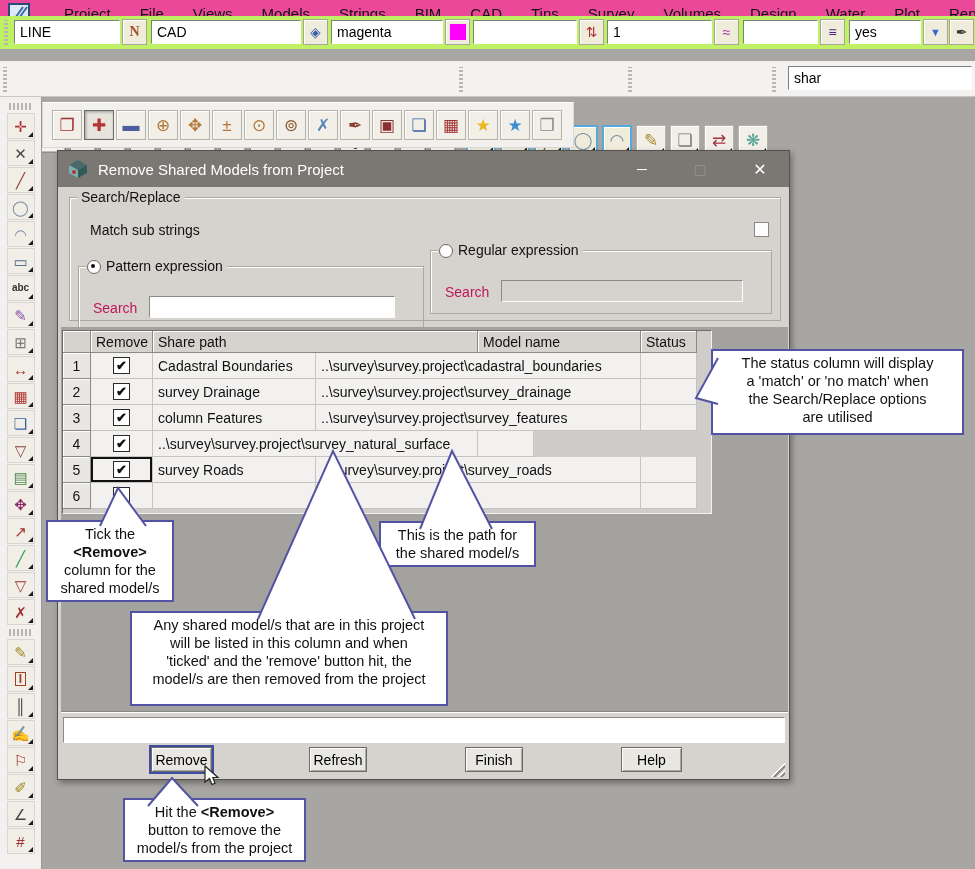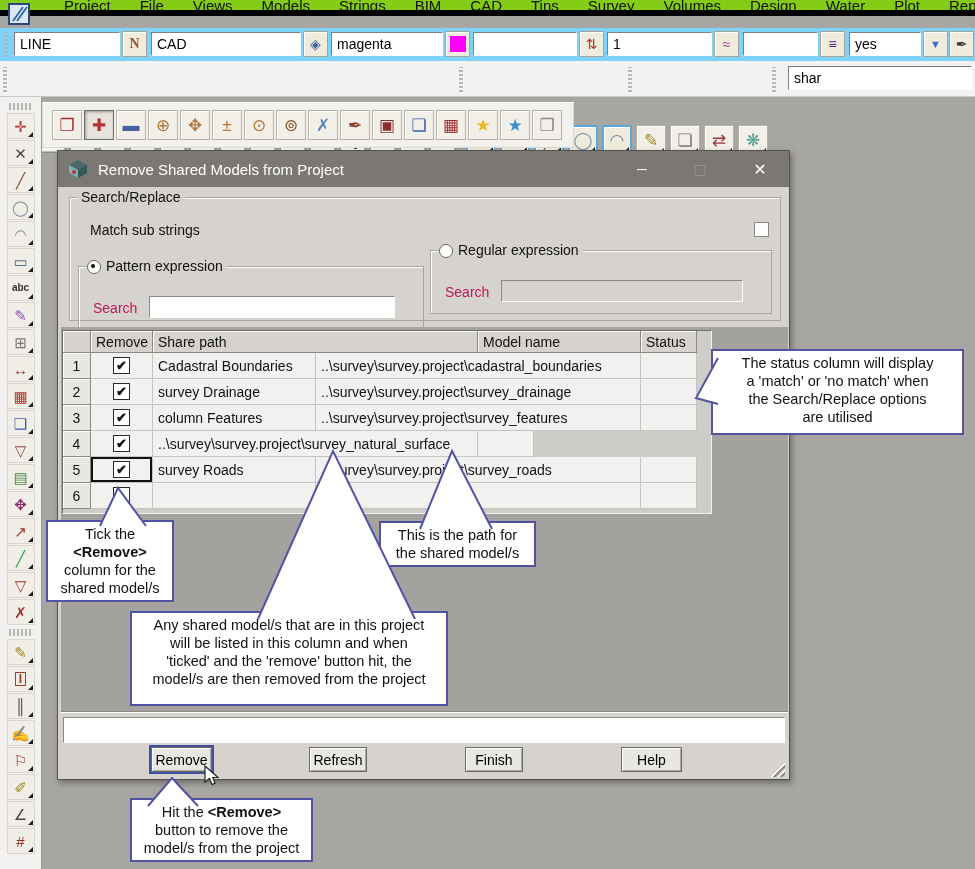"Project" #menubar { background: #84cc16 -> #ec4899; border-bottom: 6px solid #000000 -> 2px solid #000000; height: 16px -> 28px }
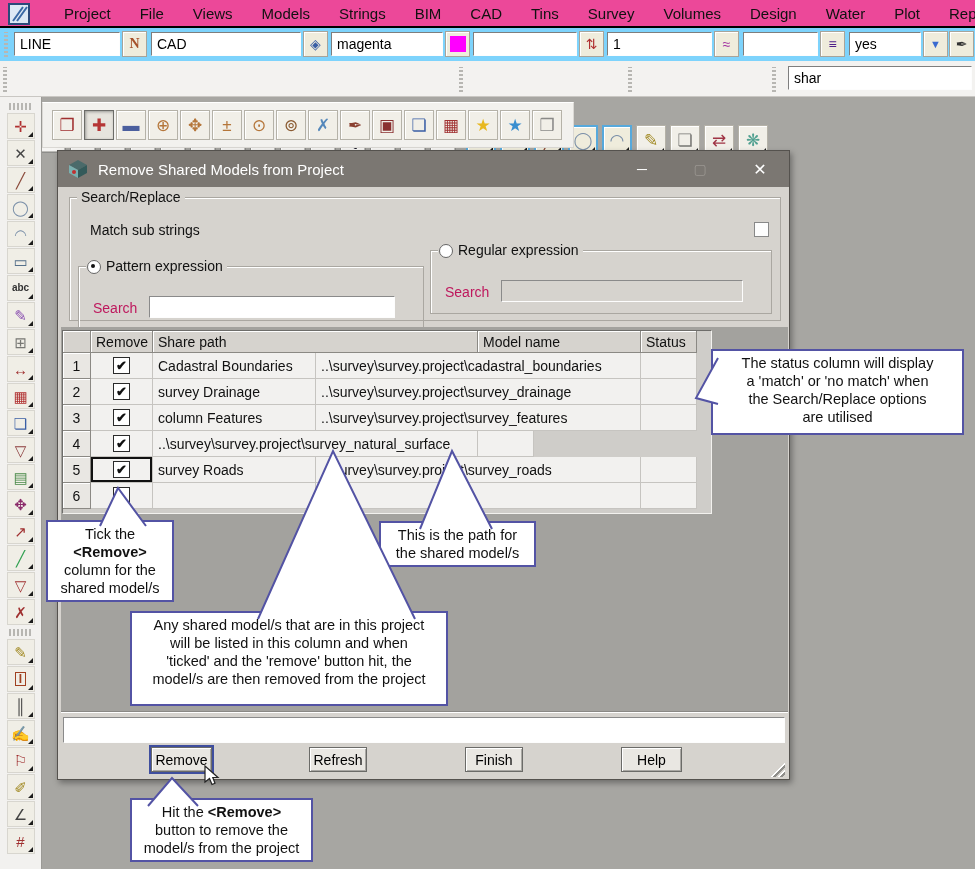"LINE" #row2 { background: #7dd3fc -> #bef264; top: 28px -> 16px }
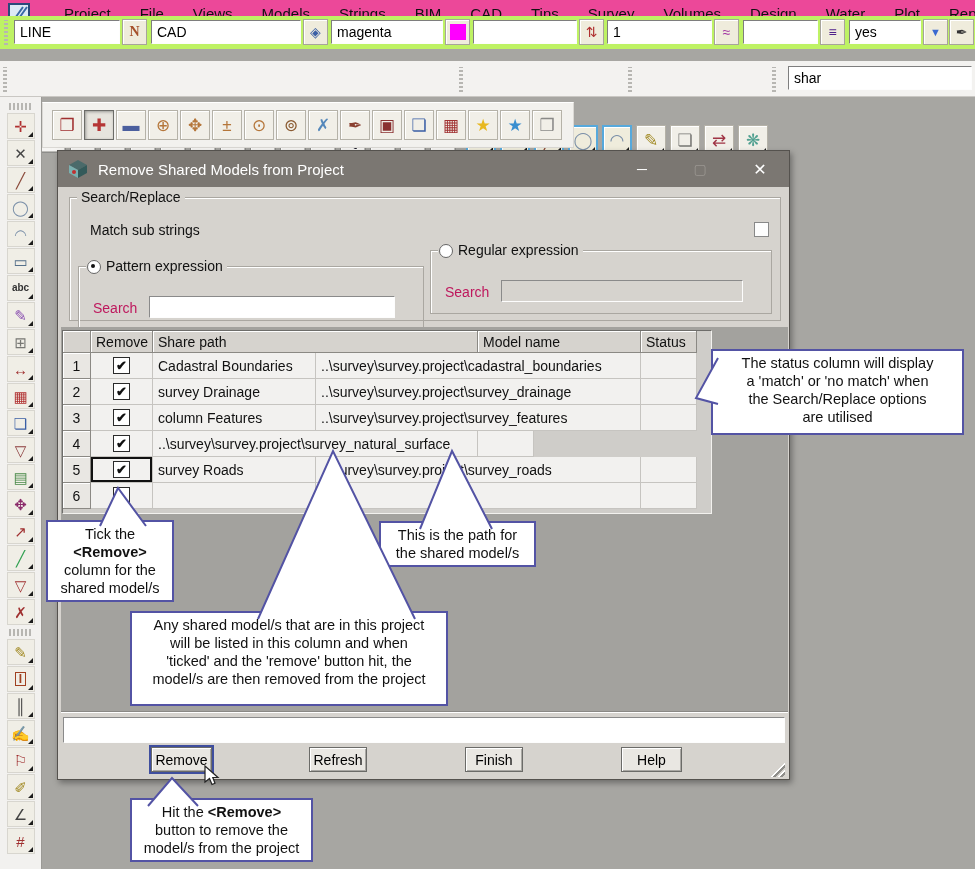"Hit the <Remove>" div.co { margin-left: 7px -> none }
